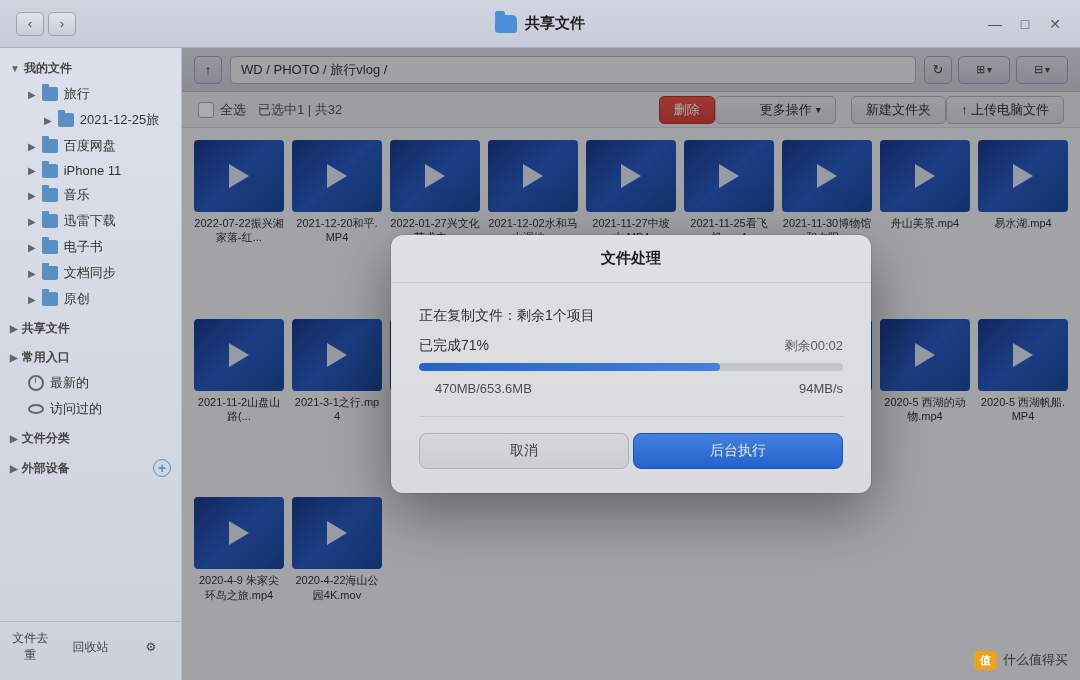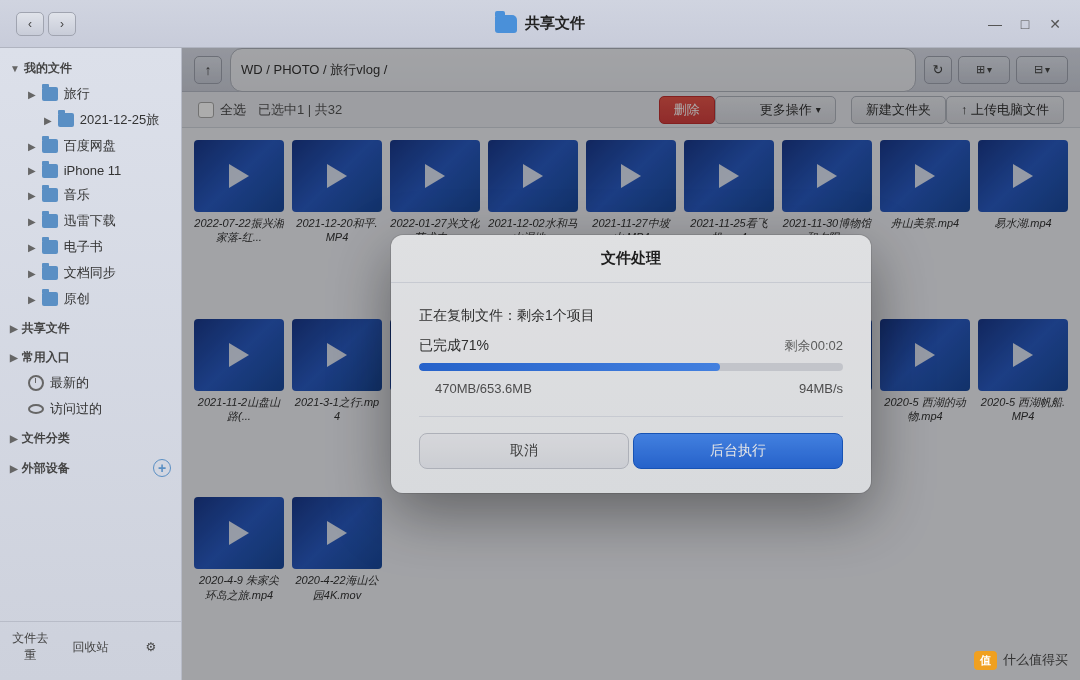"WD / PHOTO / 旅行vlog" .path-bar { border-radius: 12px -> 5px; height: 44px -> 28px }
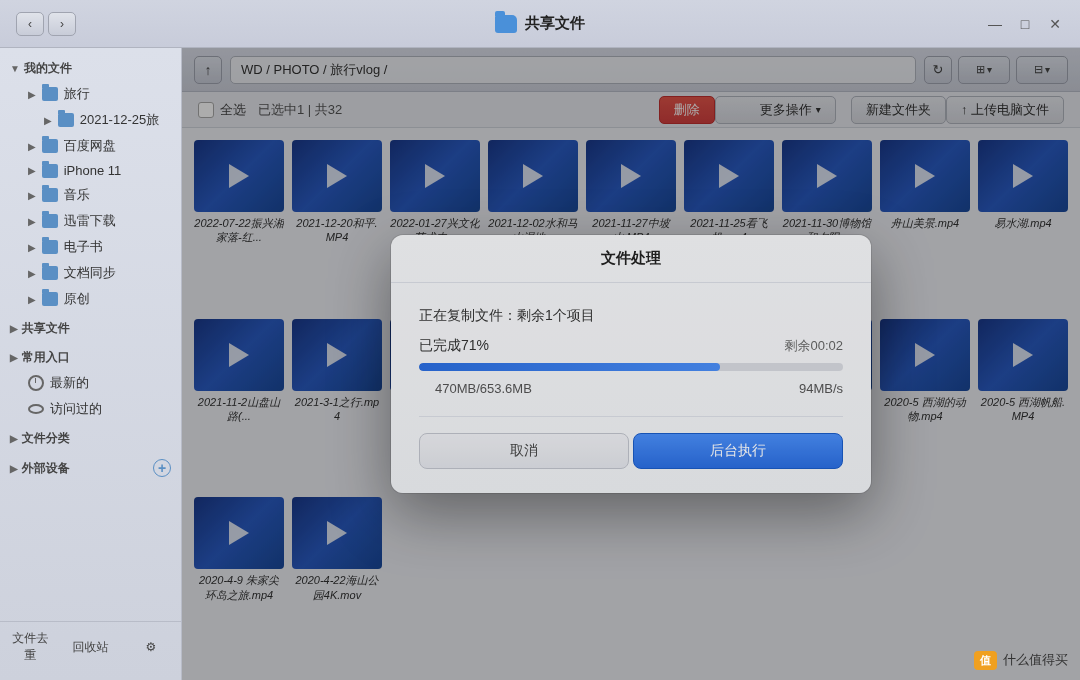"2022-07-22振兴湘家落-红..." .file-name { font-style: italic -> none }
